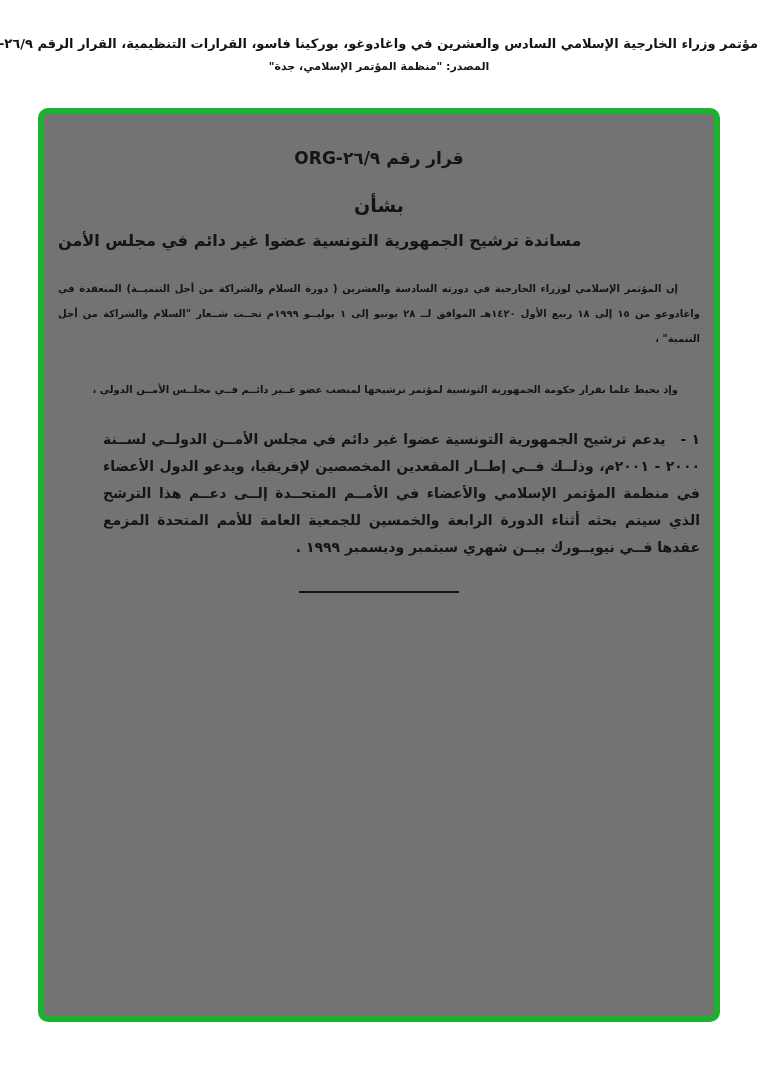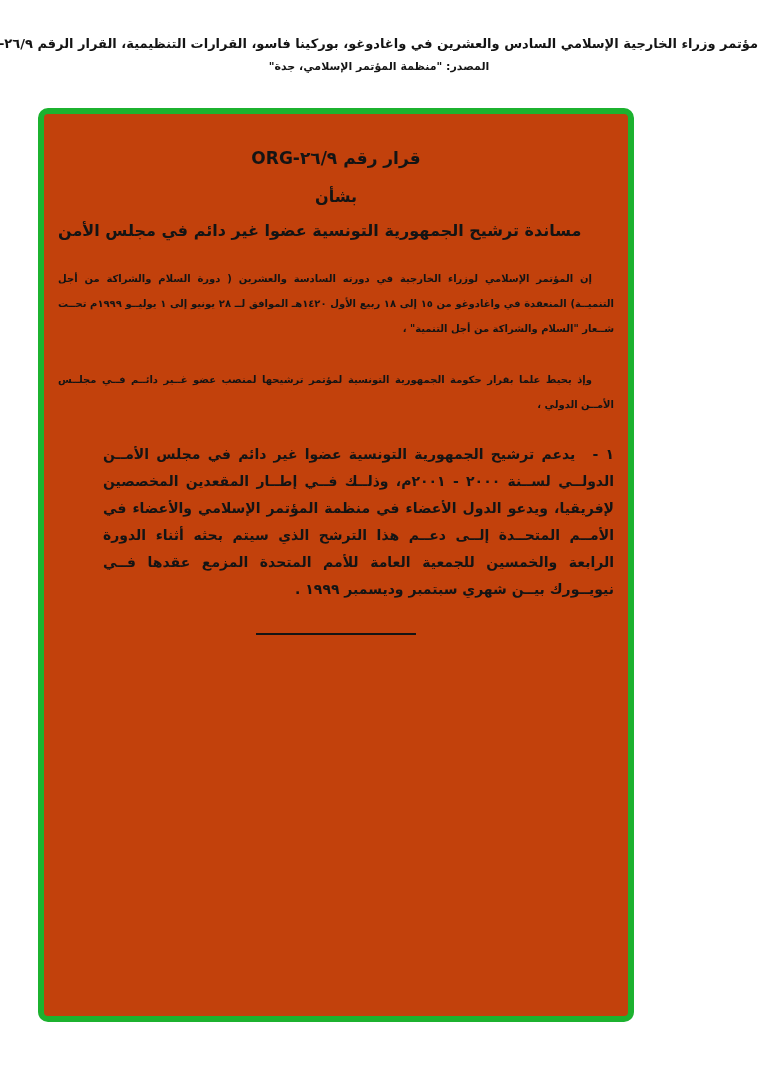"قرار رقم ٢٦/٩-ORG" .frame { background: #c2410c -> #737373; width: 596px -> 682px }
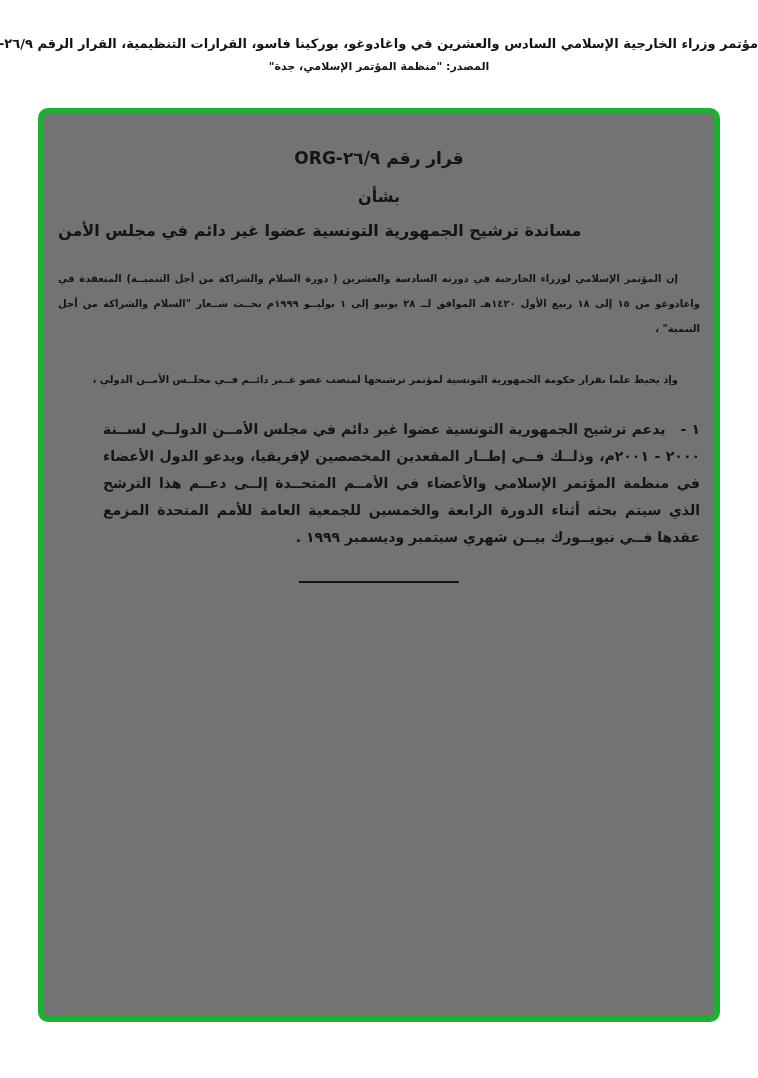"بشأن" .title-2 { font-size: 16px -> 19px; margin-top: 19px -> 26px }
